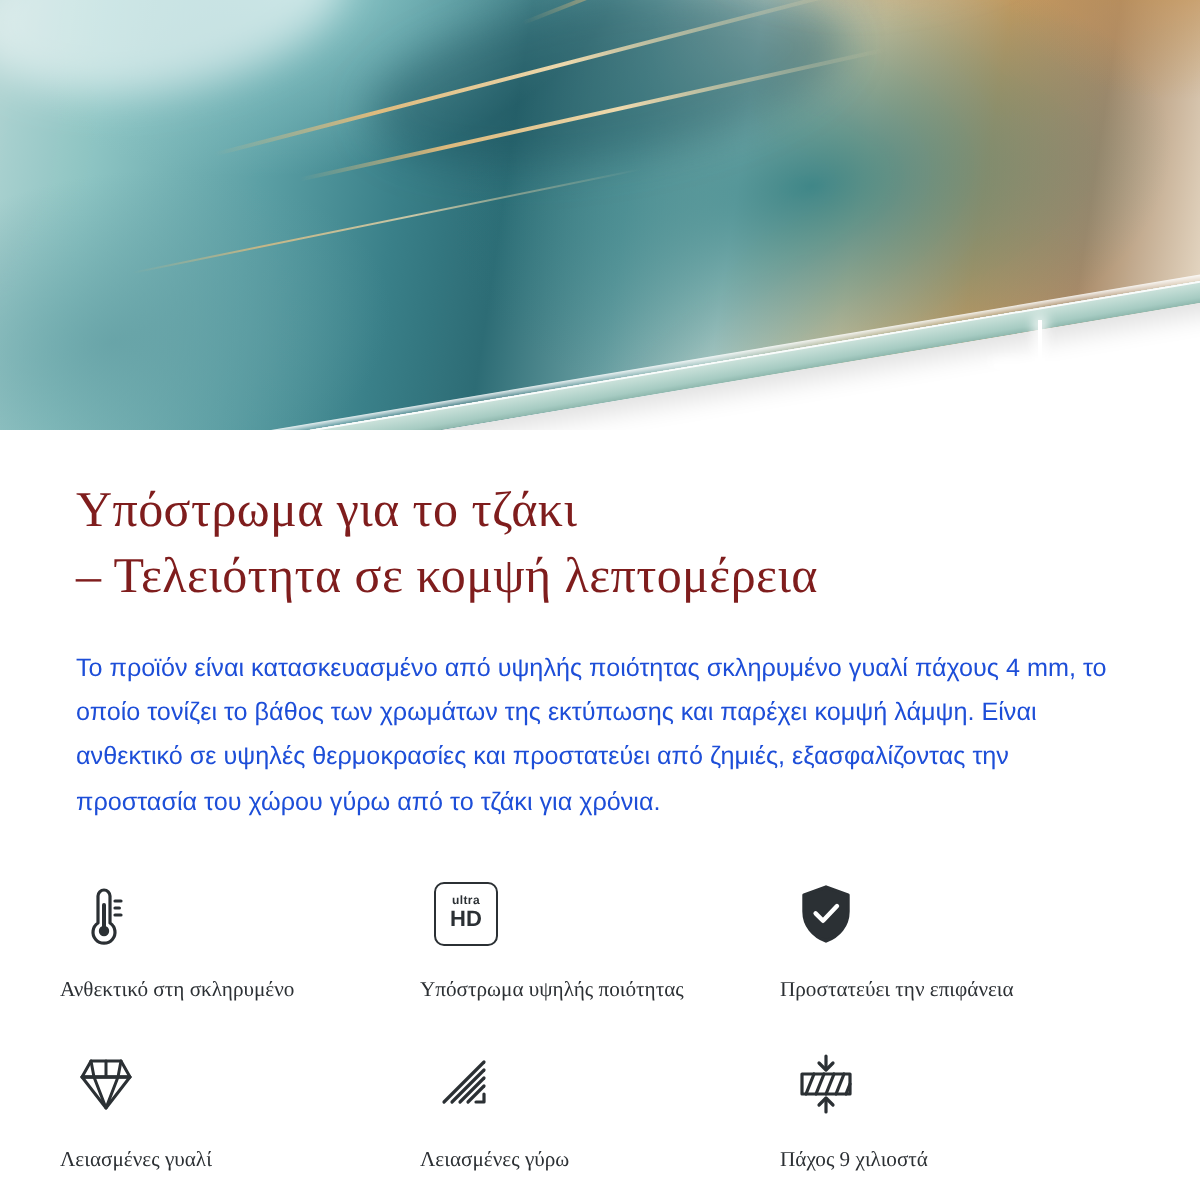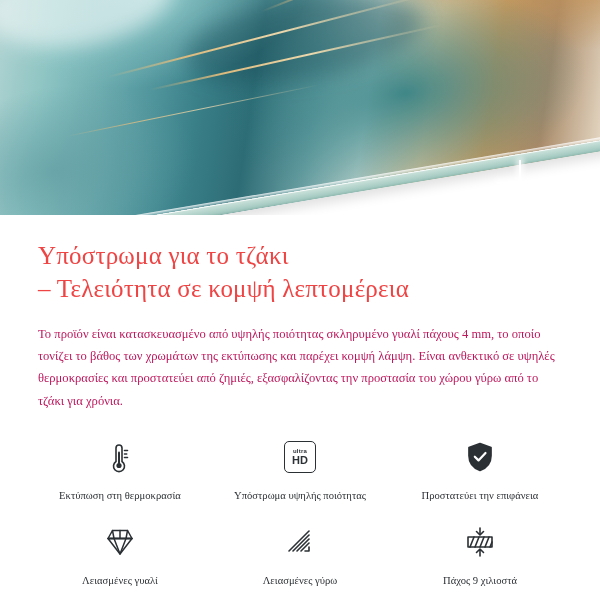"Υπόστρωμα για το τζάκι" h1.headline { color: #ef4444 -> #7f1d1d }
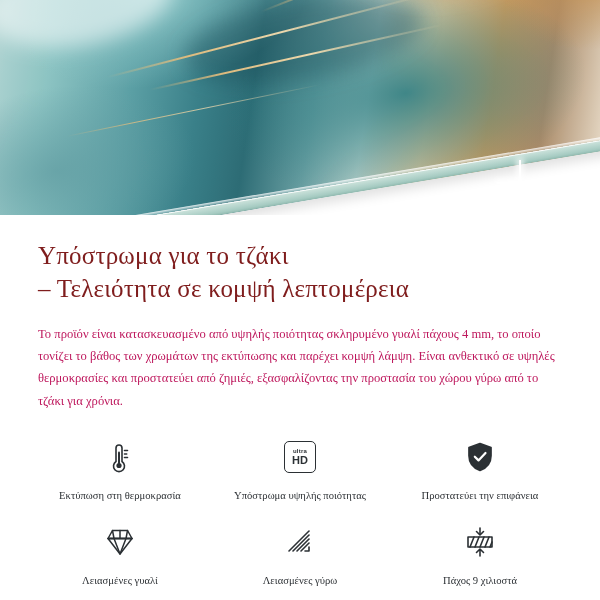"Το προϊόν είναι κατασκευασμένο από" p.body-copy { color: #be185d -> #1d4ed8; font-family: Liberation Serif, serif -> Liberation Sans, sans-serif }
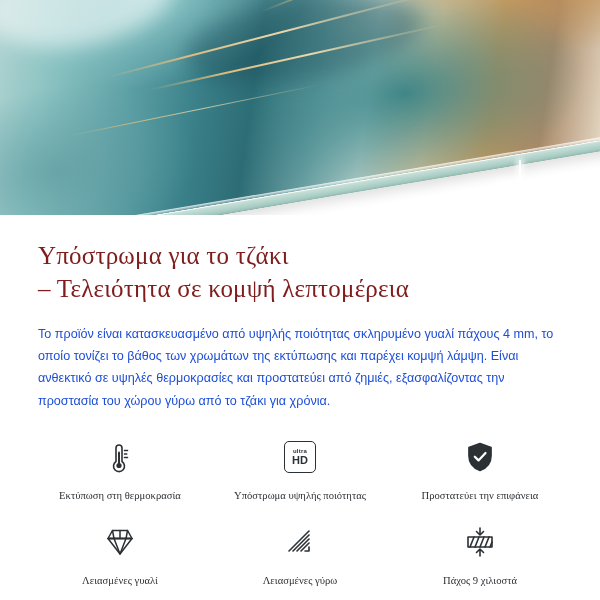"HD" .feature { align-items: center -> flex-start }
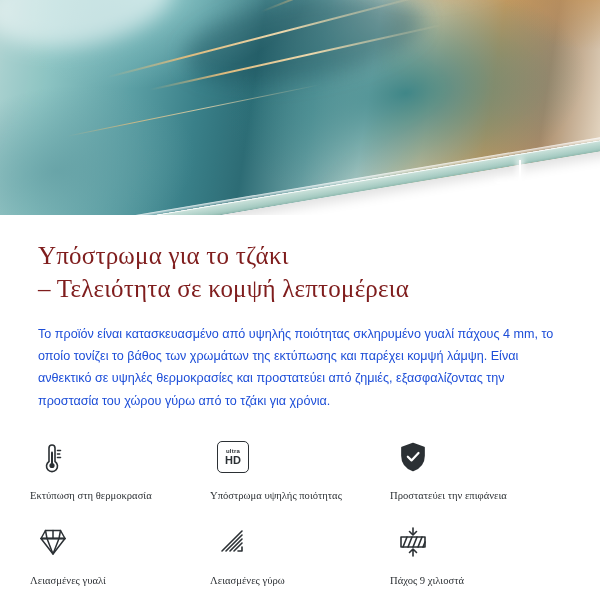"Εκτύπωση στη θερμοκρασία" div.feature-label { text: Εκτύπωση στη θερμοκρασία -> Ανθεκτικό στη σκληρυμένο }
